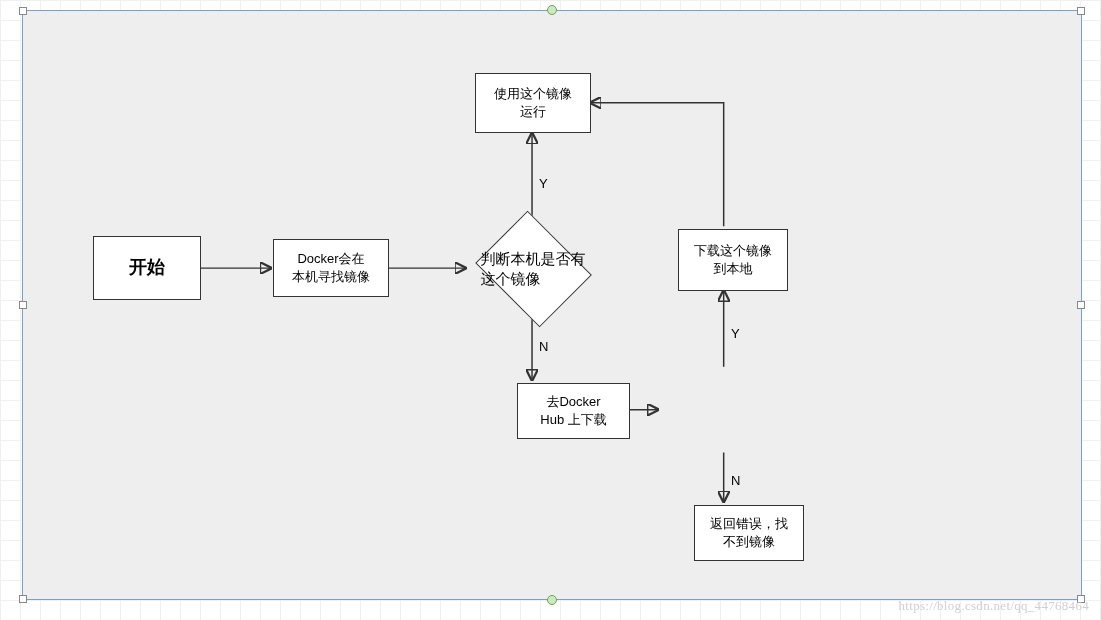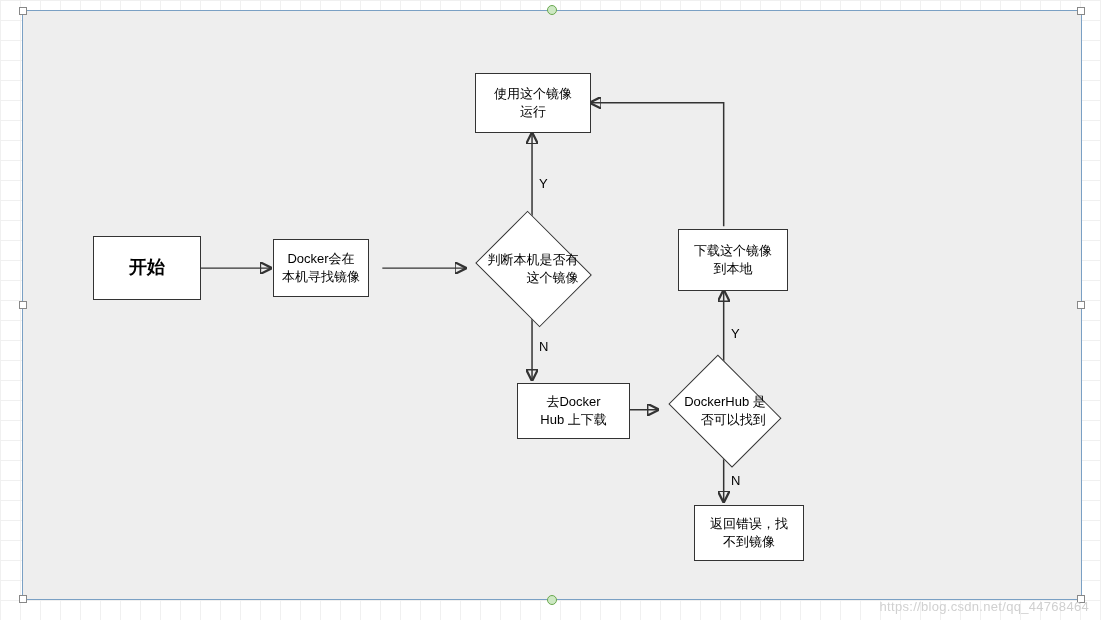"Docker会在" div.node { width: 96px -> 116px }
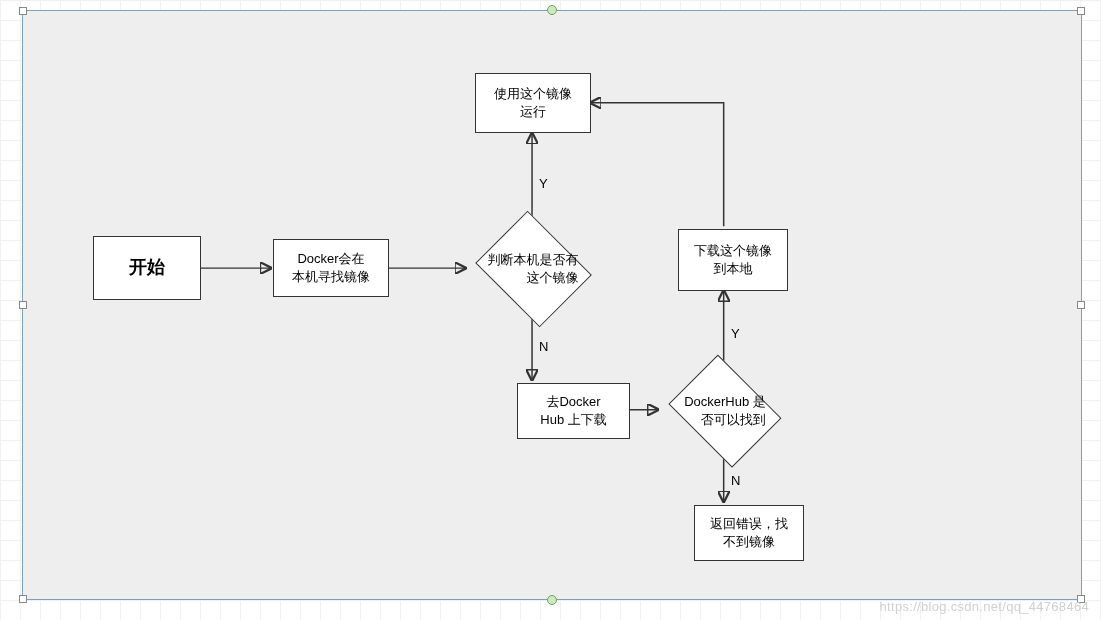"判断本机是否有" .diamond-label { font-size: 13px -> 15px; text-align: right -> left }
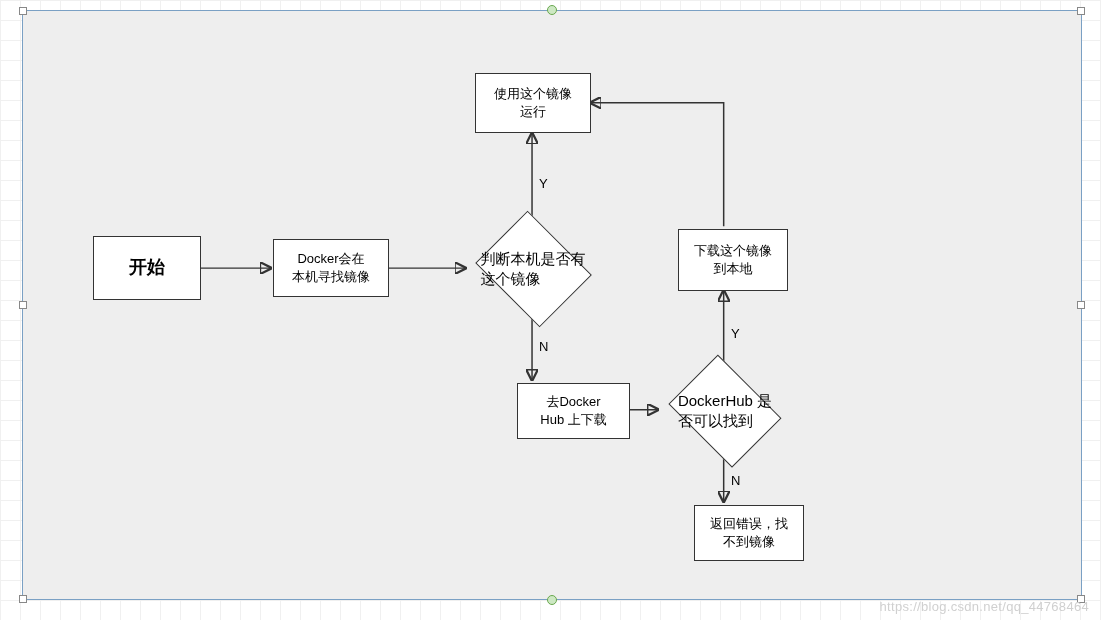"DockerHub 是" div.diamond-wrap { html: <div> <div></div> <div>DockerHub 是<br>否可以找到</div> </div> -> none }
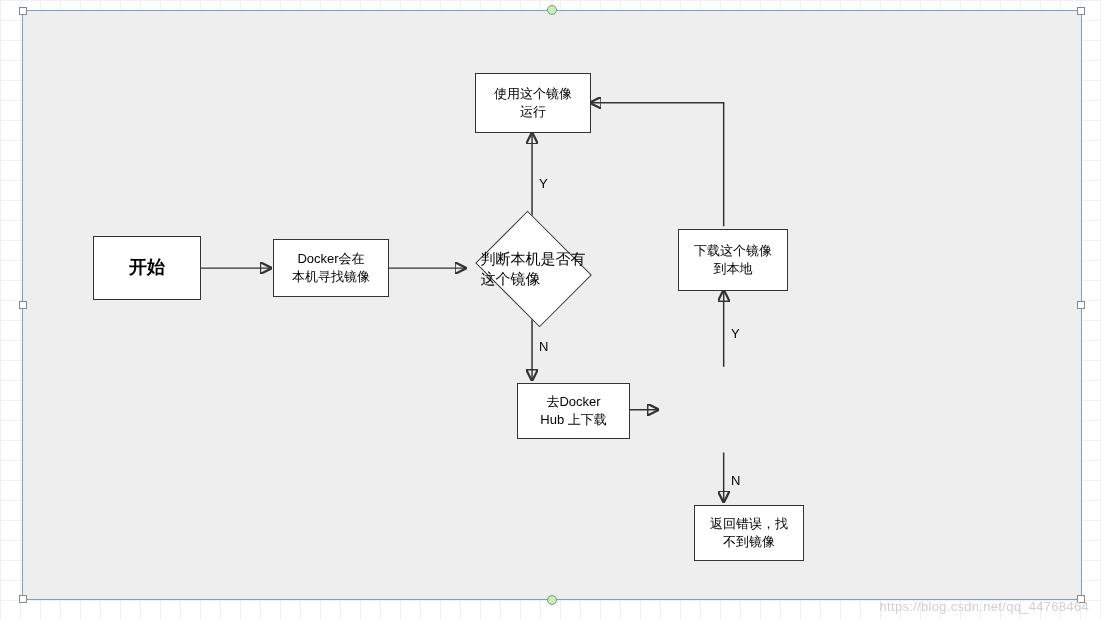"https://blog.csdn.net/qq_44768464" .watermark { font-family: Liberation Sans, sans-serif -> Liberation Serif, serif }
